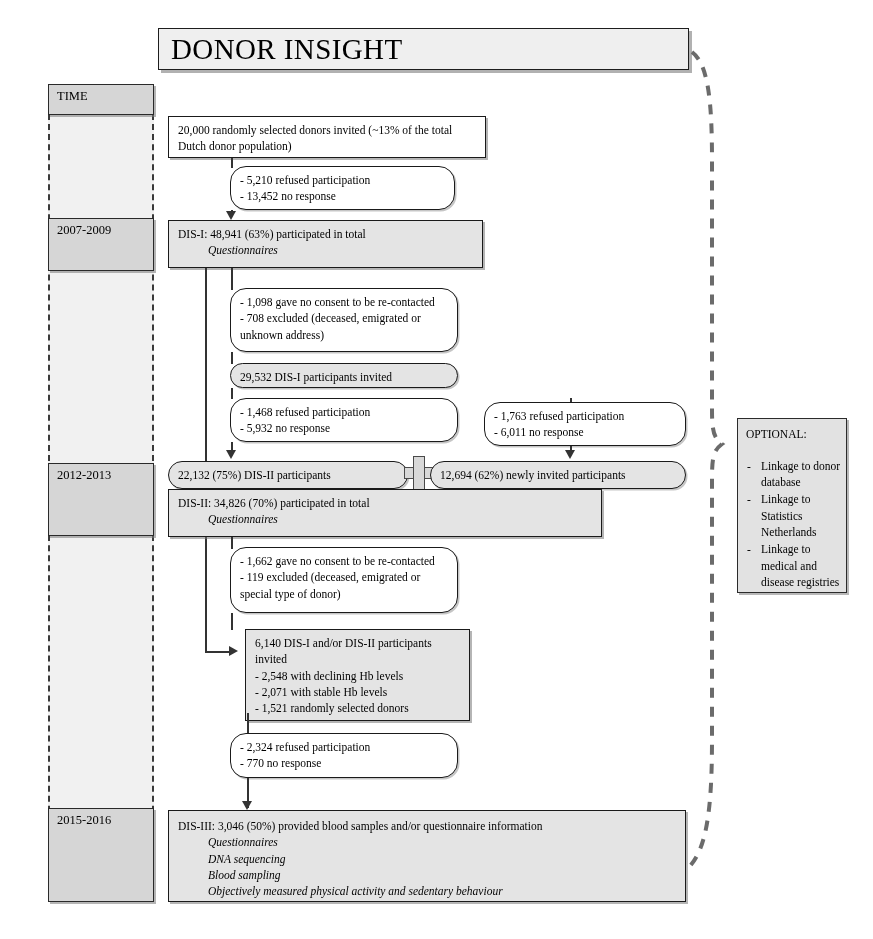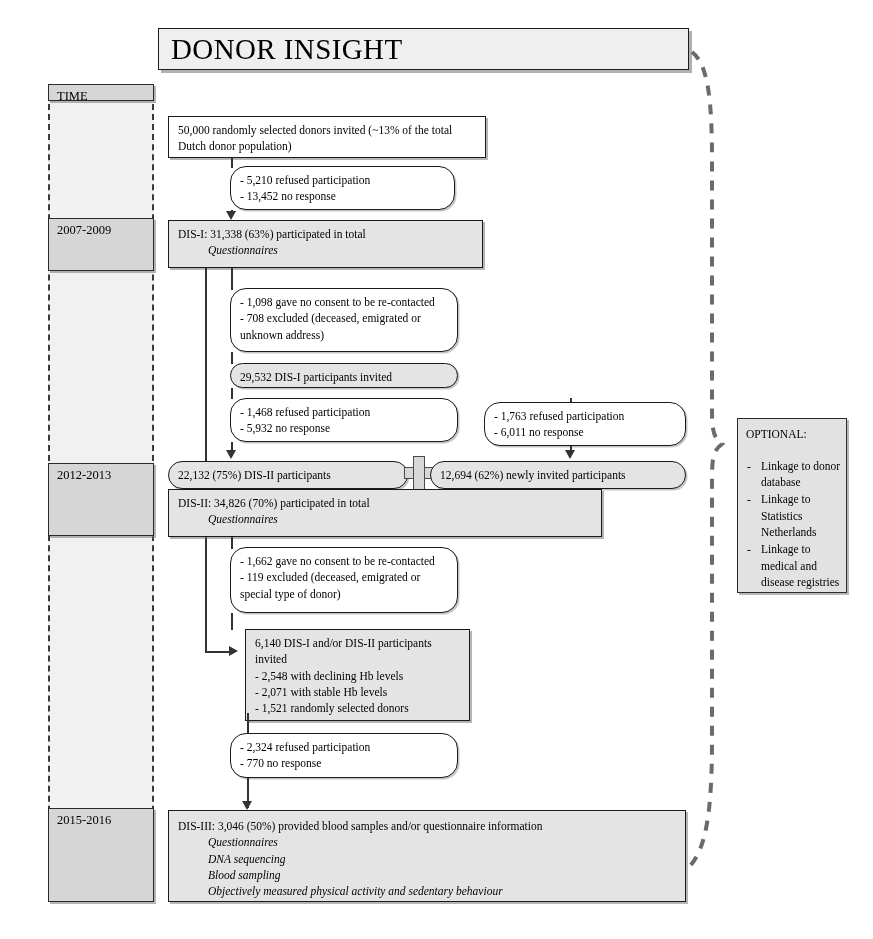"TIME" div.time-box { height: 17px -> 31px }
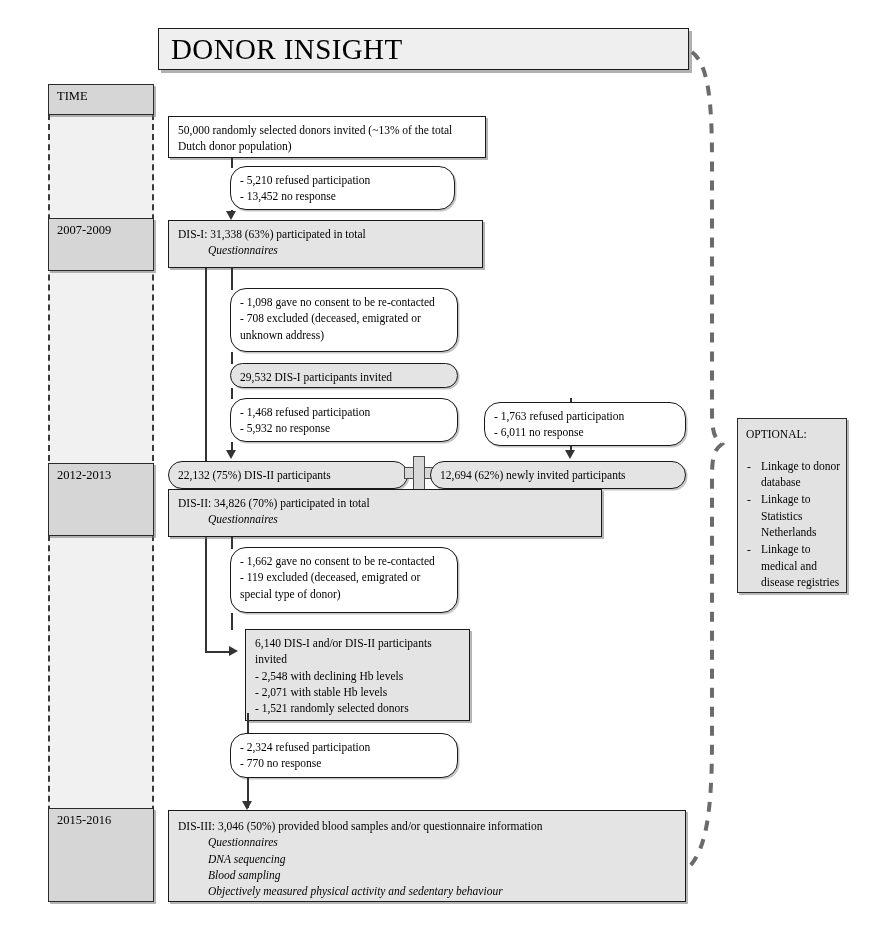"50,000 randomly selected donors invited" div.box { text: 50,000 -> 20,000 }
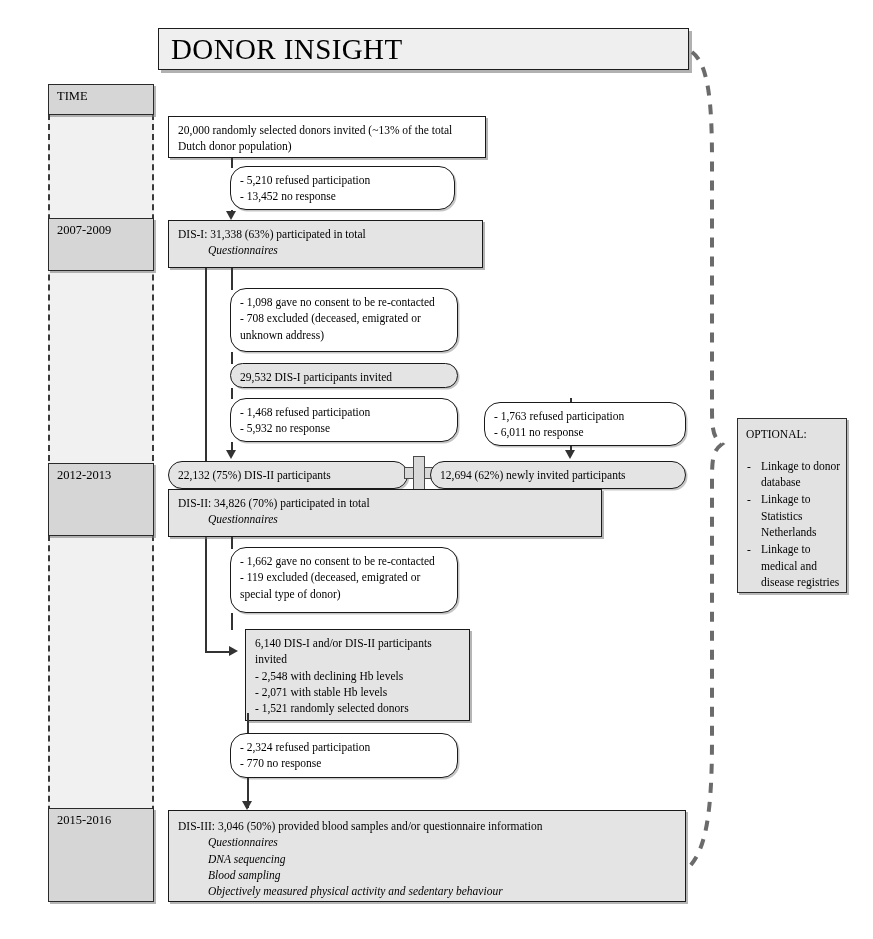"DIS-I: 31,338 (63%) participated in" span { text: 31,338 -> 48,941 }
